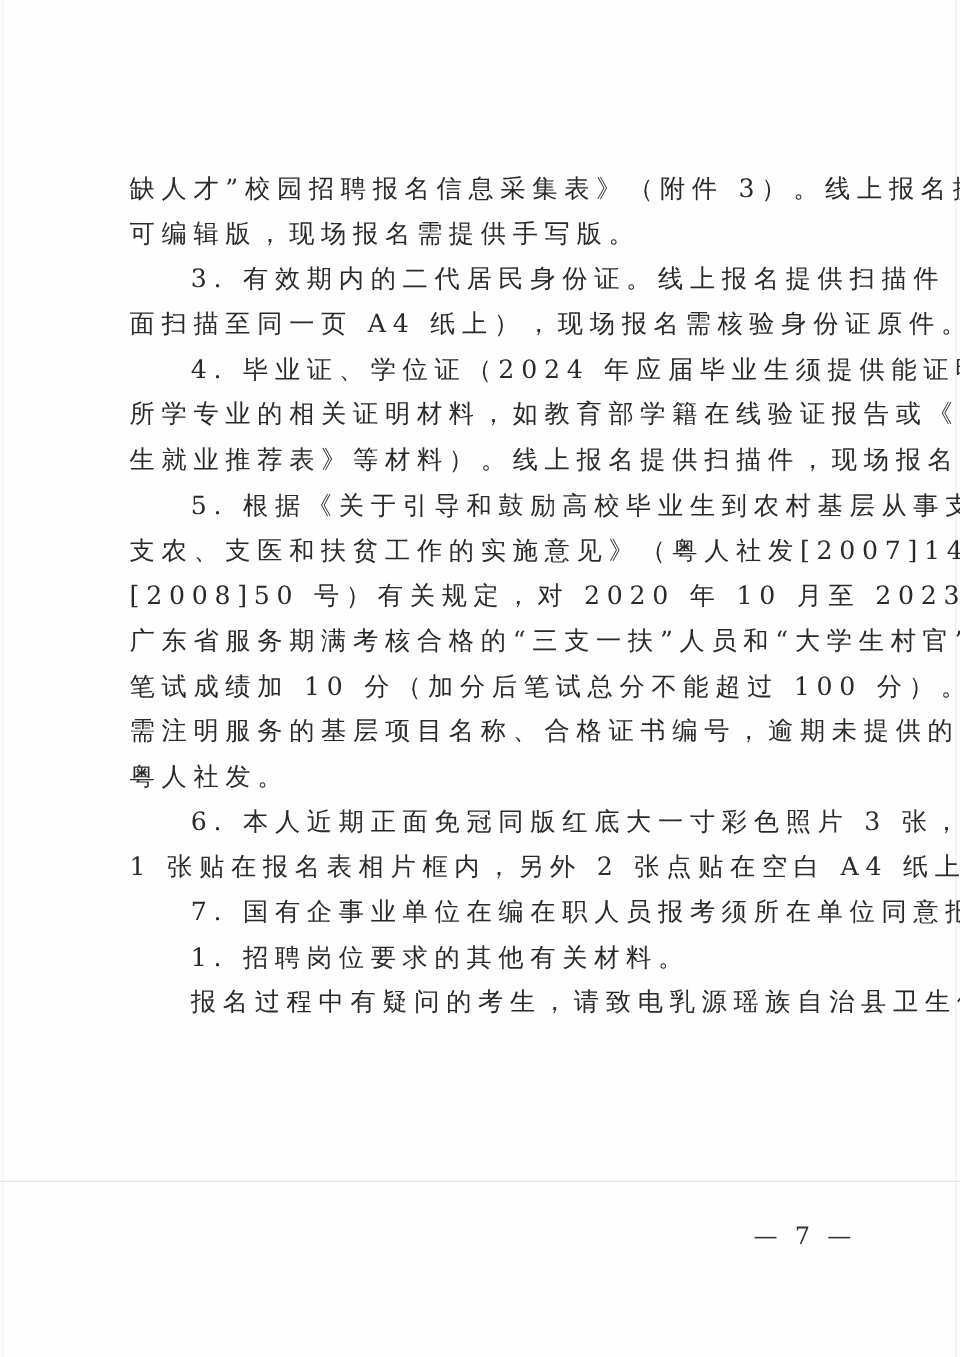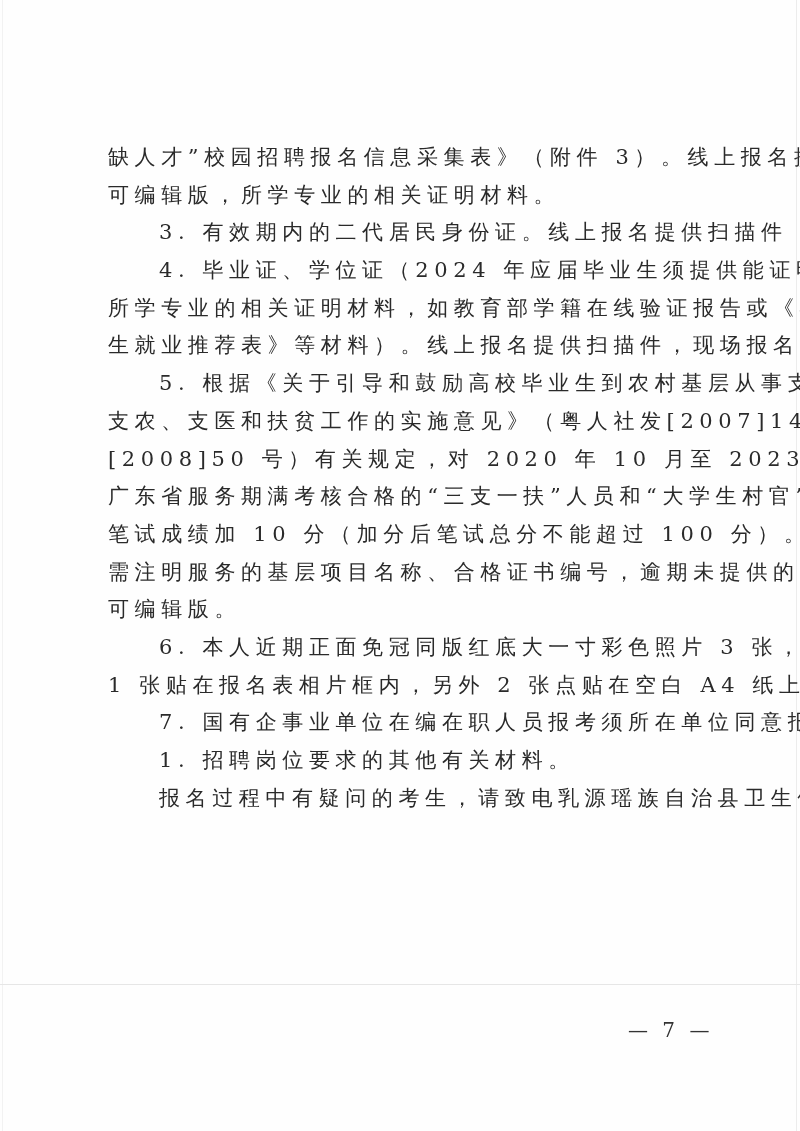"可编辑版，所学专业的相关证明材料。" div.line { text: 所学专业的相关证明材料 -> 现场报名需提供手写版 }
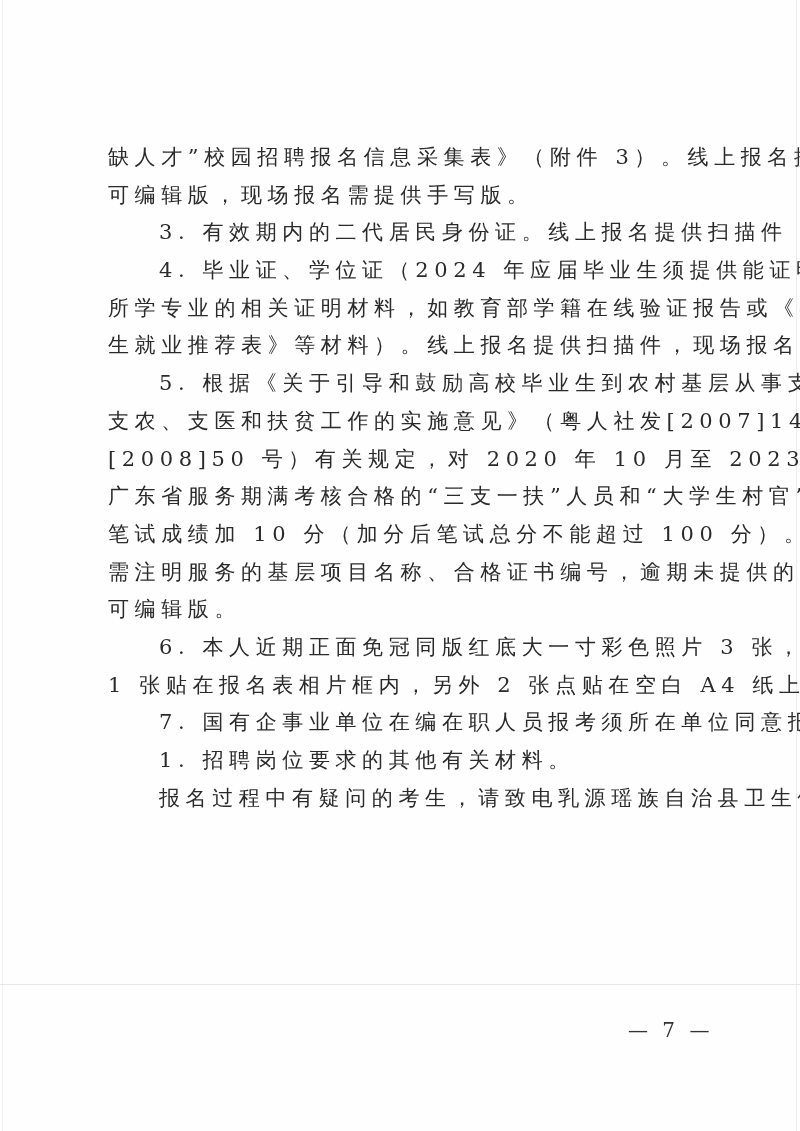"面扫描至同一页 A4 纸上），现场报名需核验身份证原件。" div.line { html: none -> <div>面扫描至同一页 A4 纸上），现场报名需核验身份证原件。</div> }
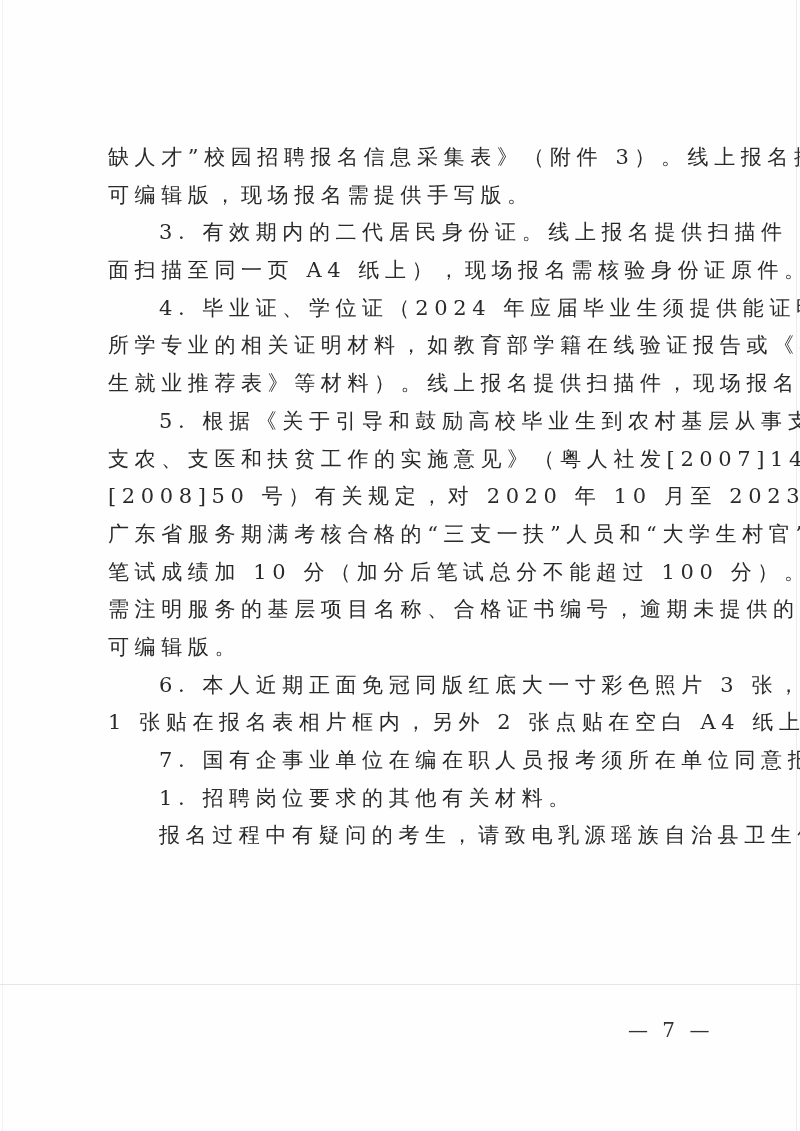"可编辑版。" div.line { text: 可编辑版 -> 粤人社发 }
